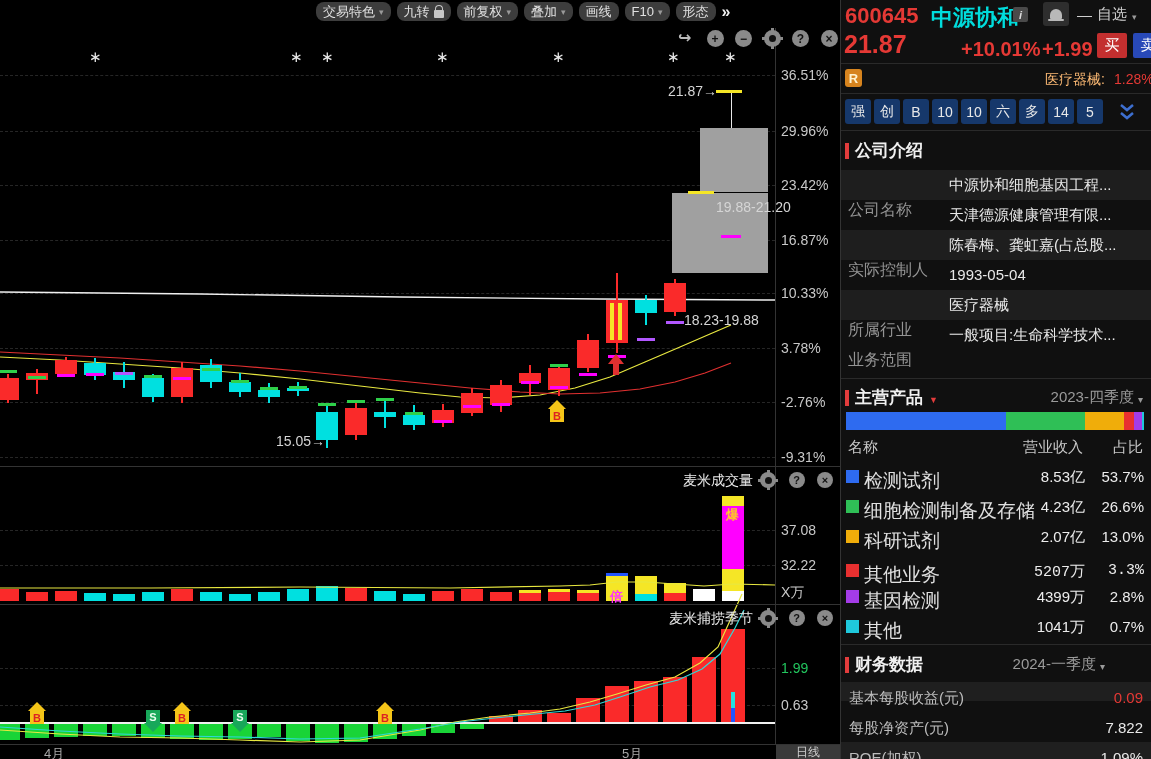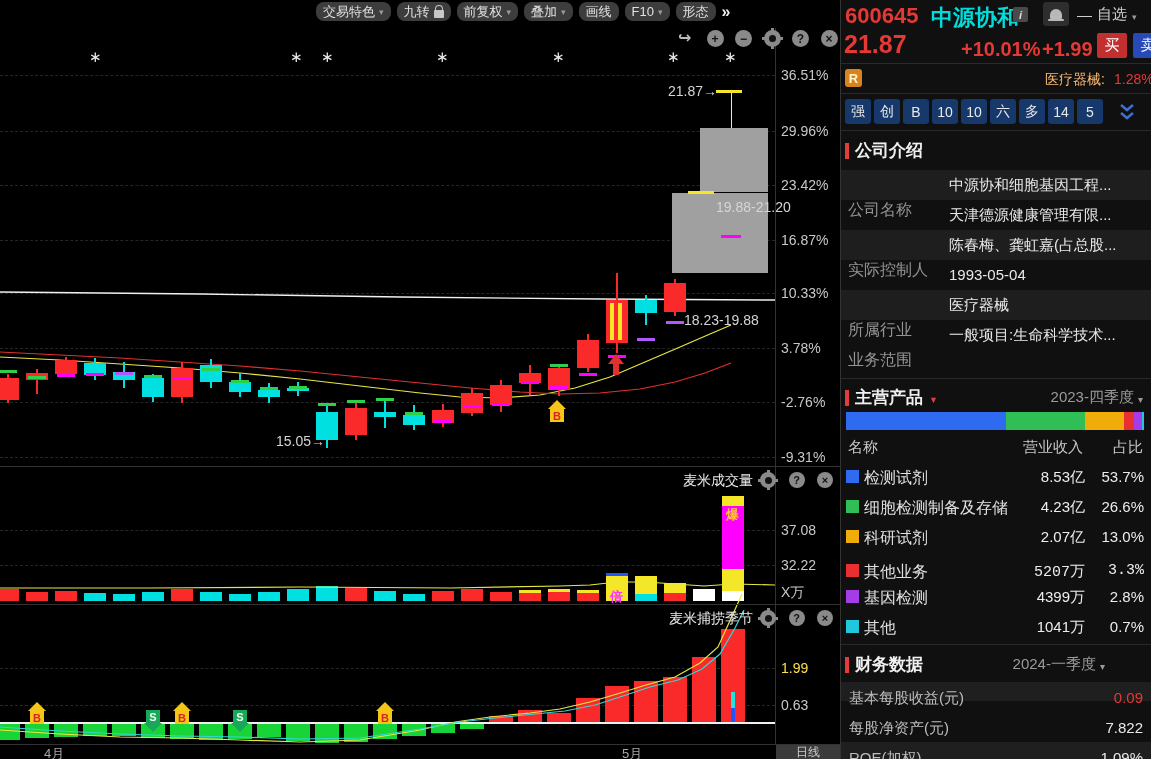"检测试剂" .pname { font-size: 16px -> 19px }
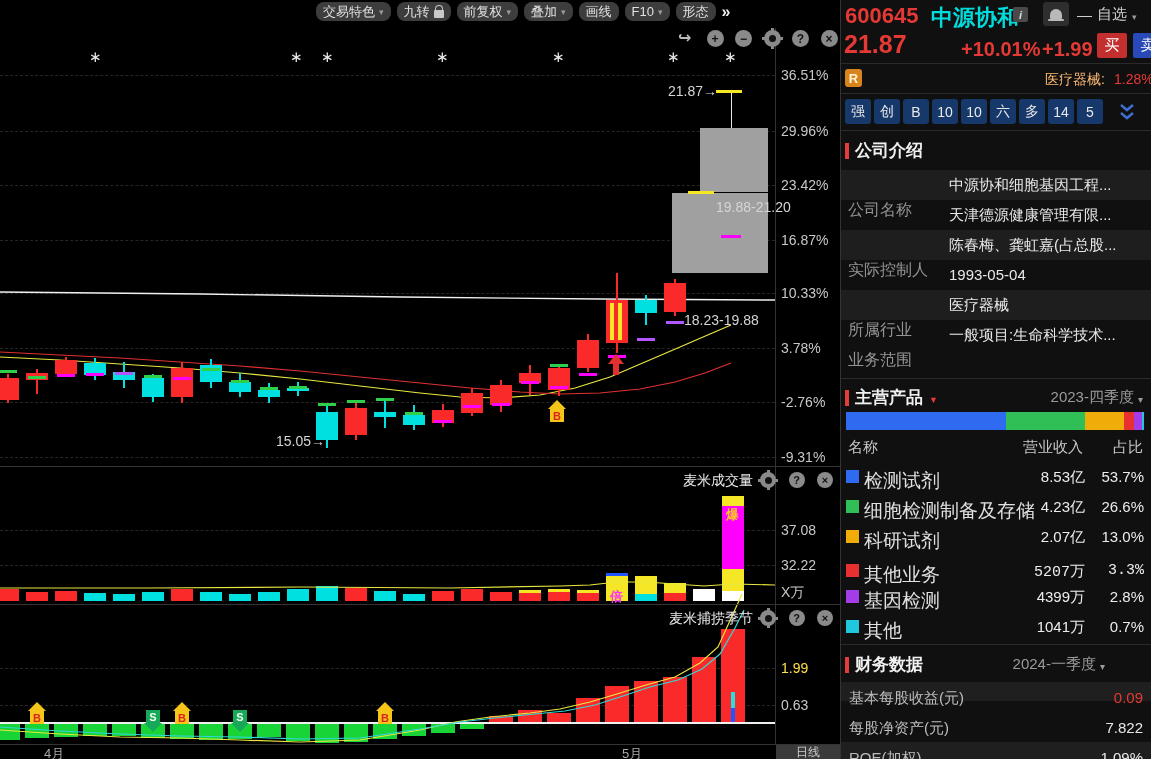"1.99" div { color: #fde047 -> #22c55e }
